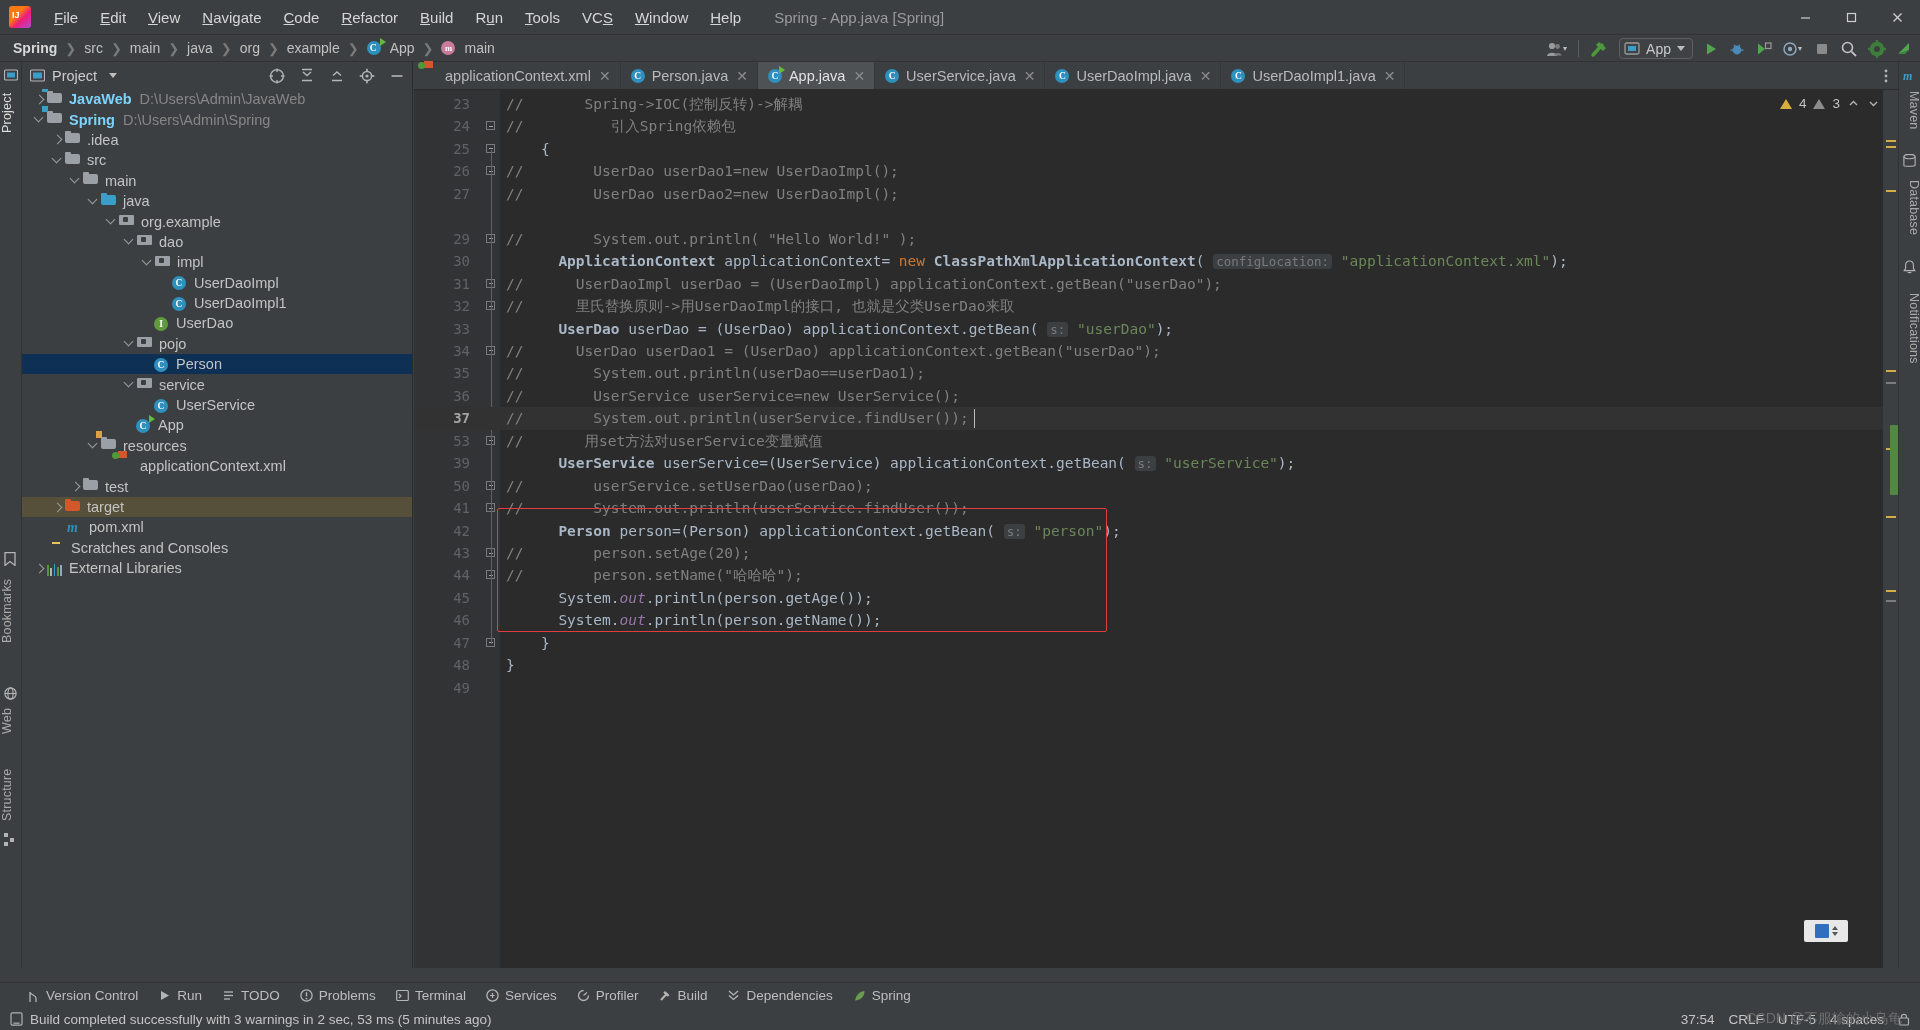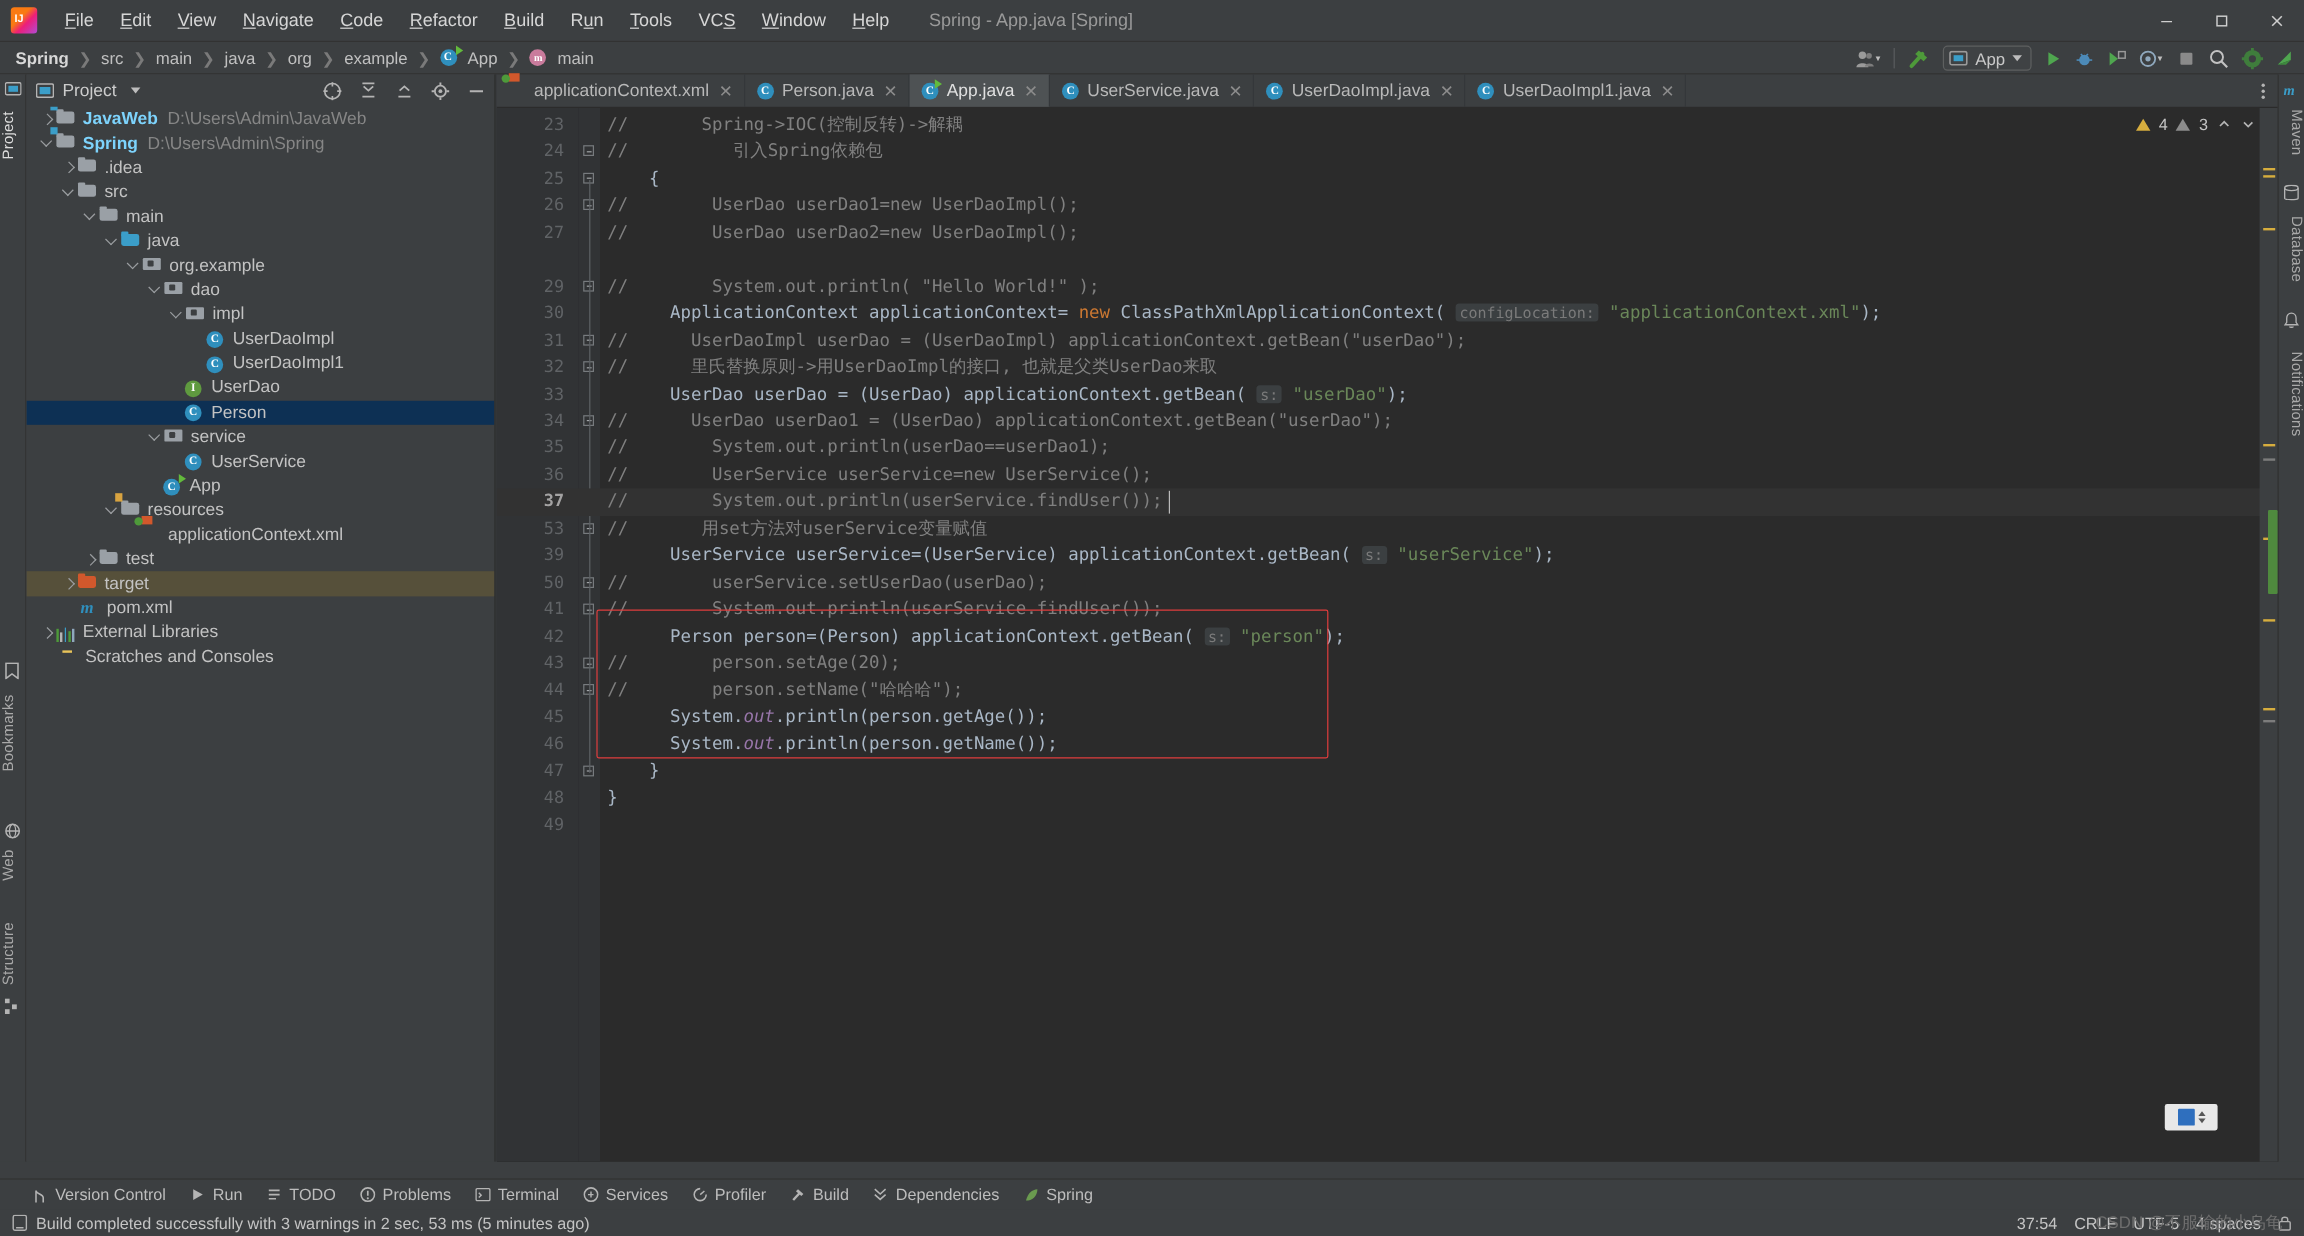"ApplicationContext" .bold { font-weight: normal -> bold }
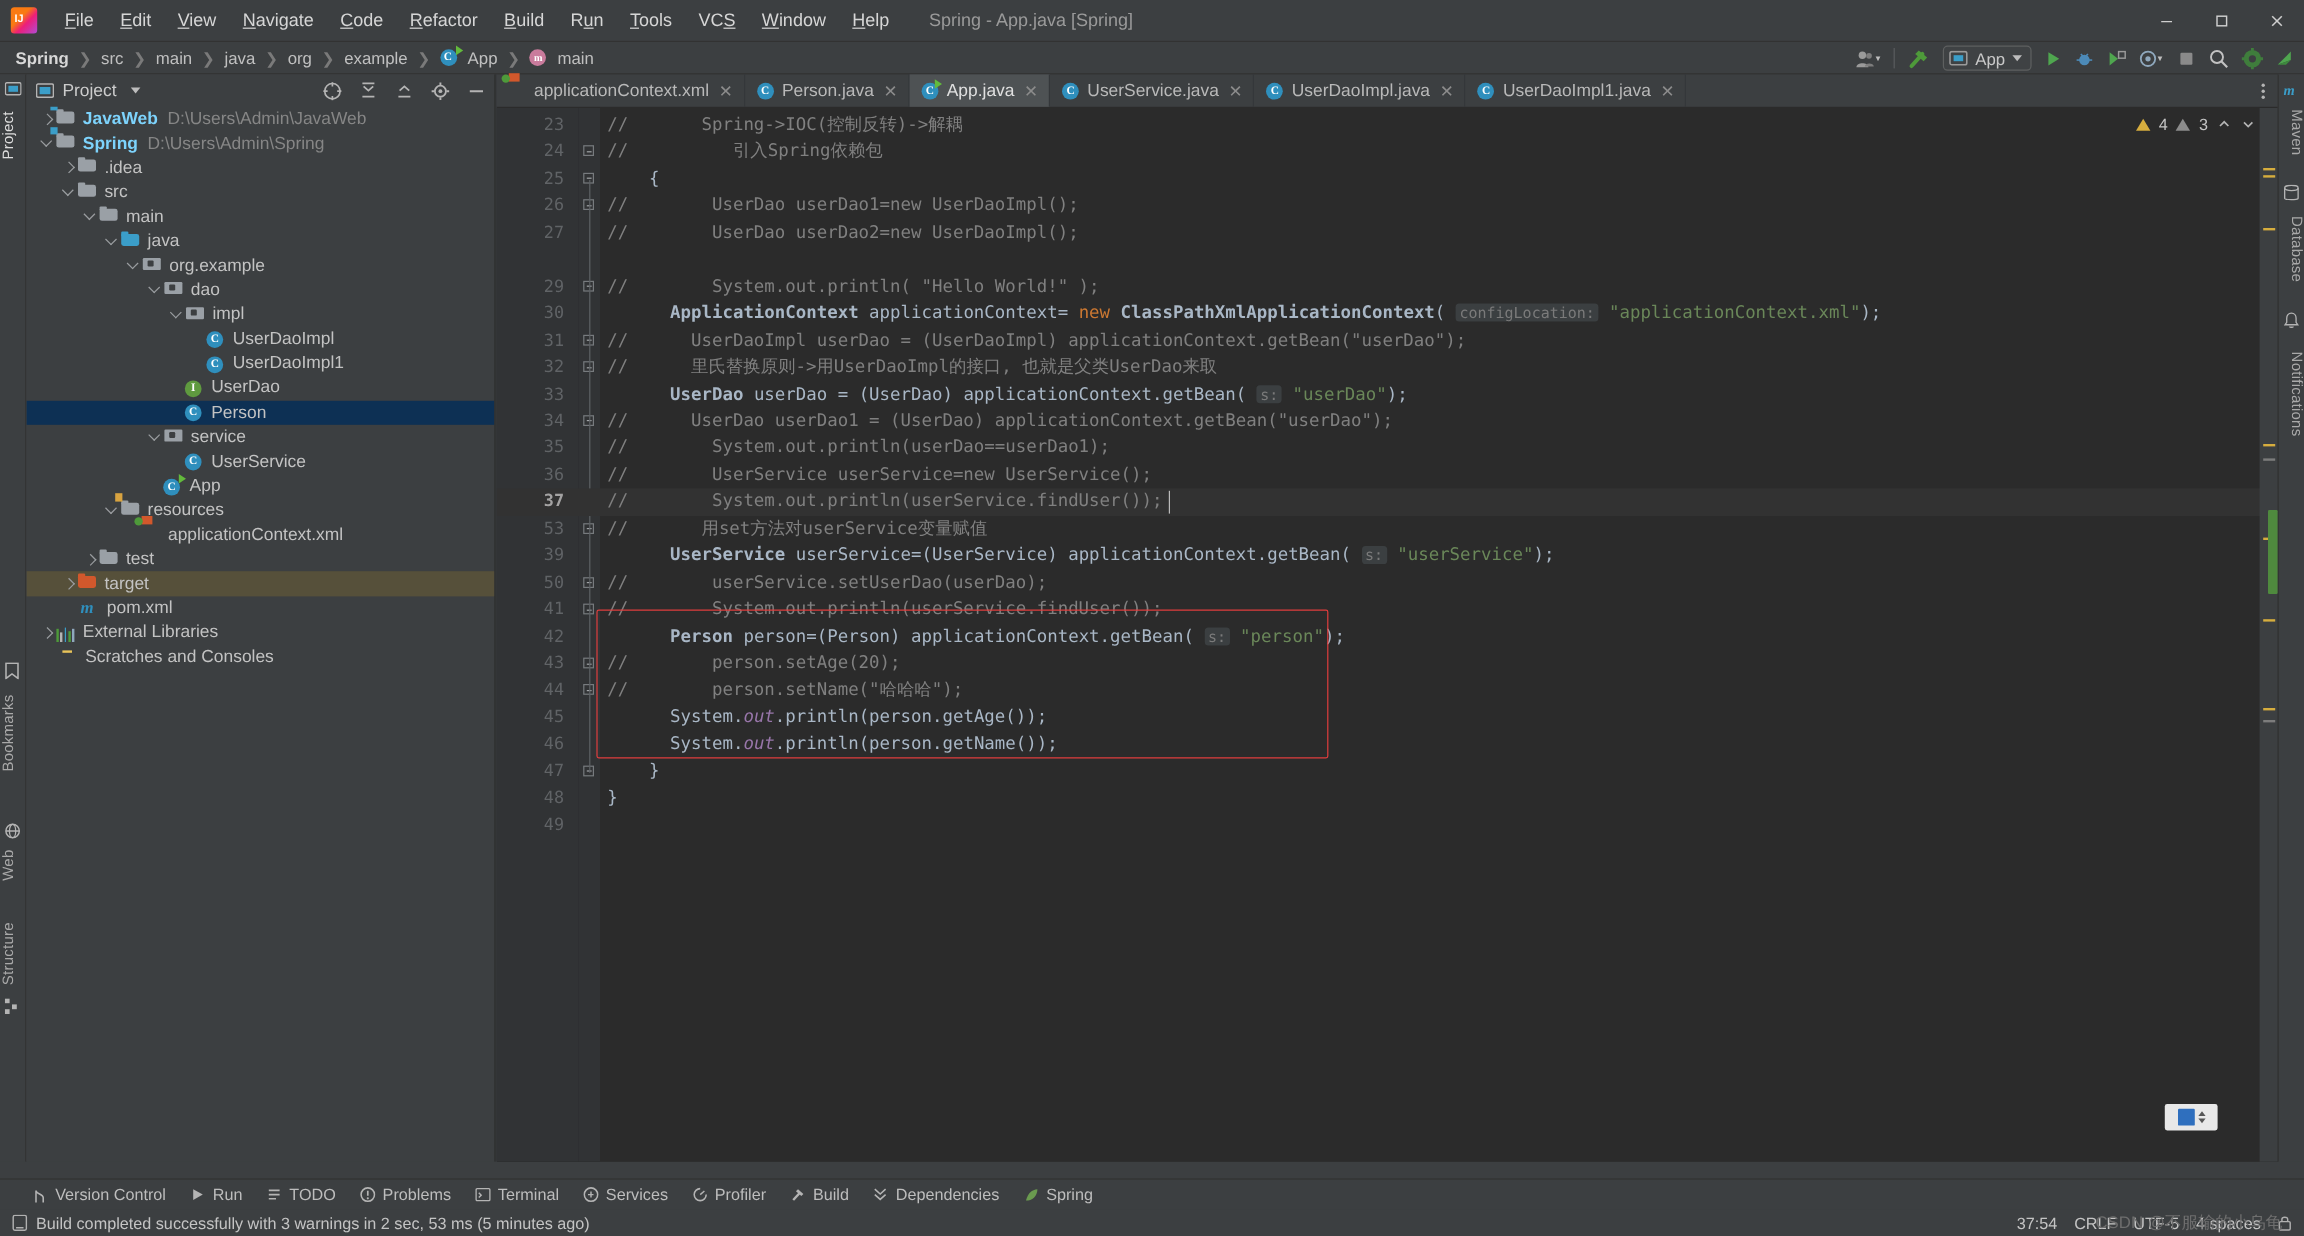"pojo" div.trow { html: none -> <div> <span></span> <span><span></span></span> <span>pojo</span> </div> }
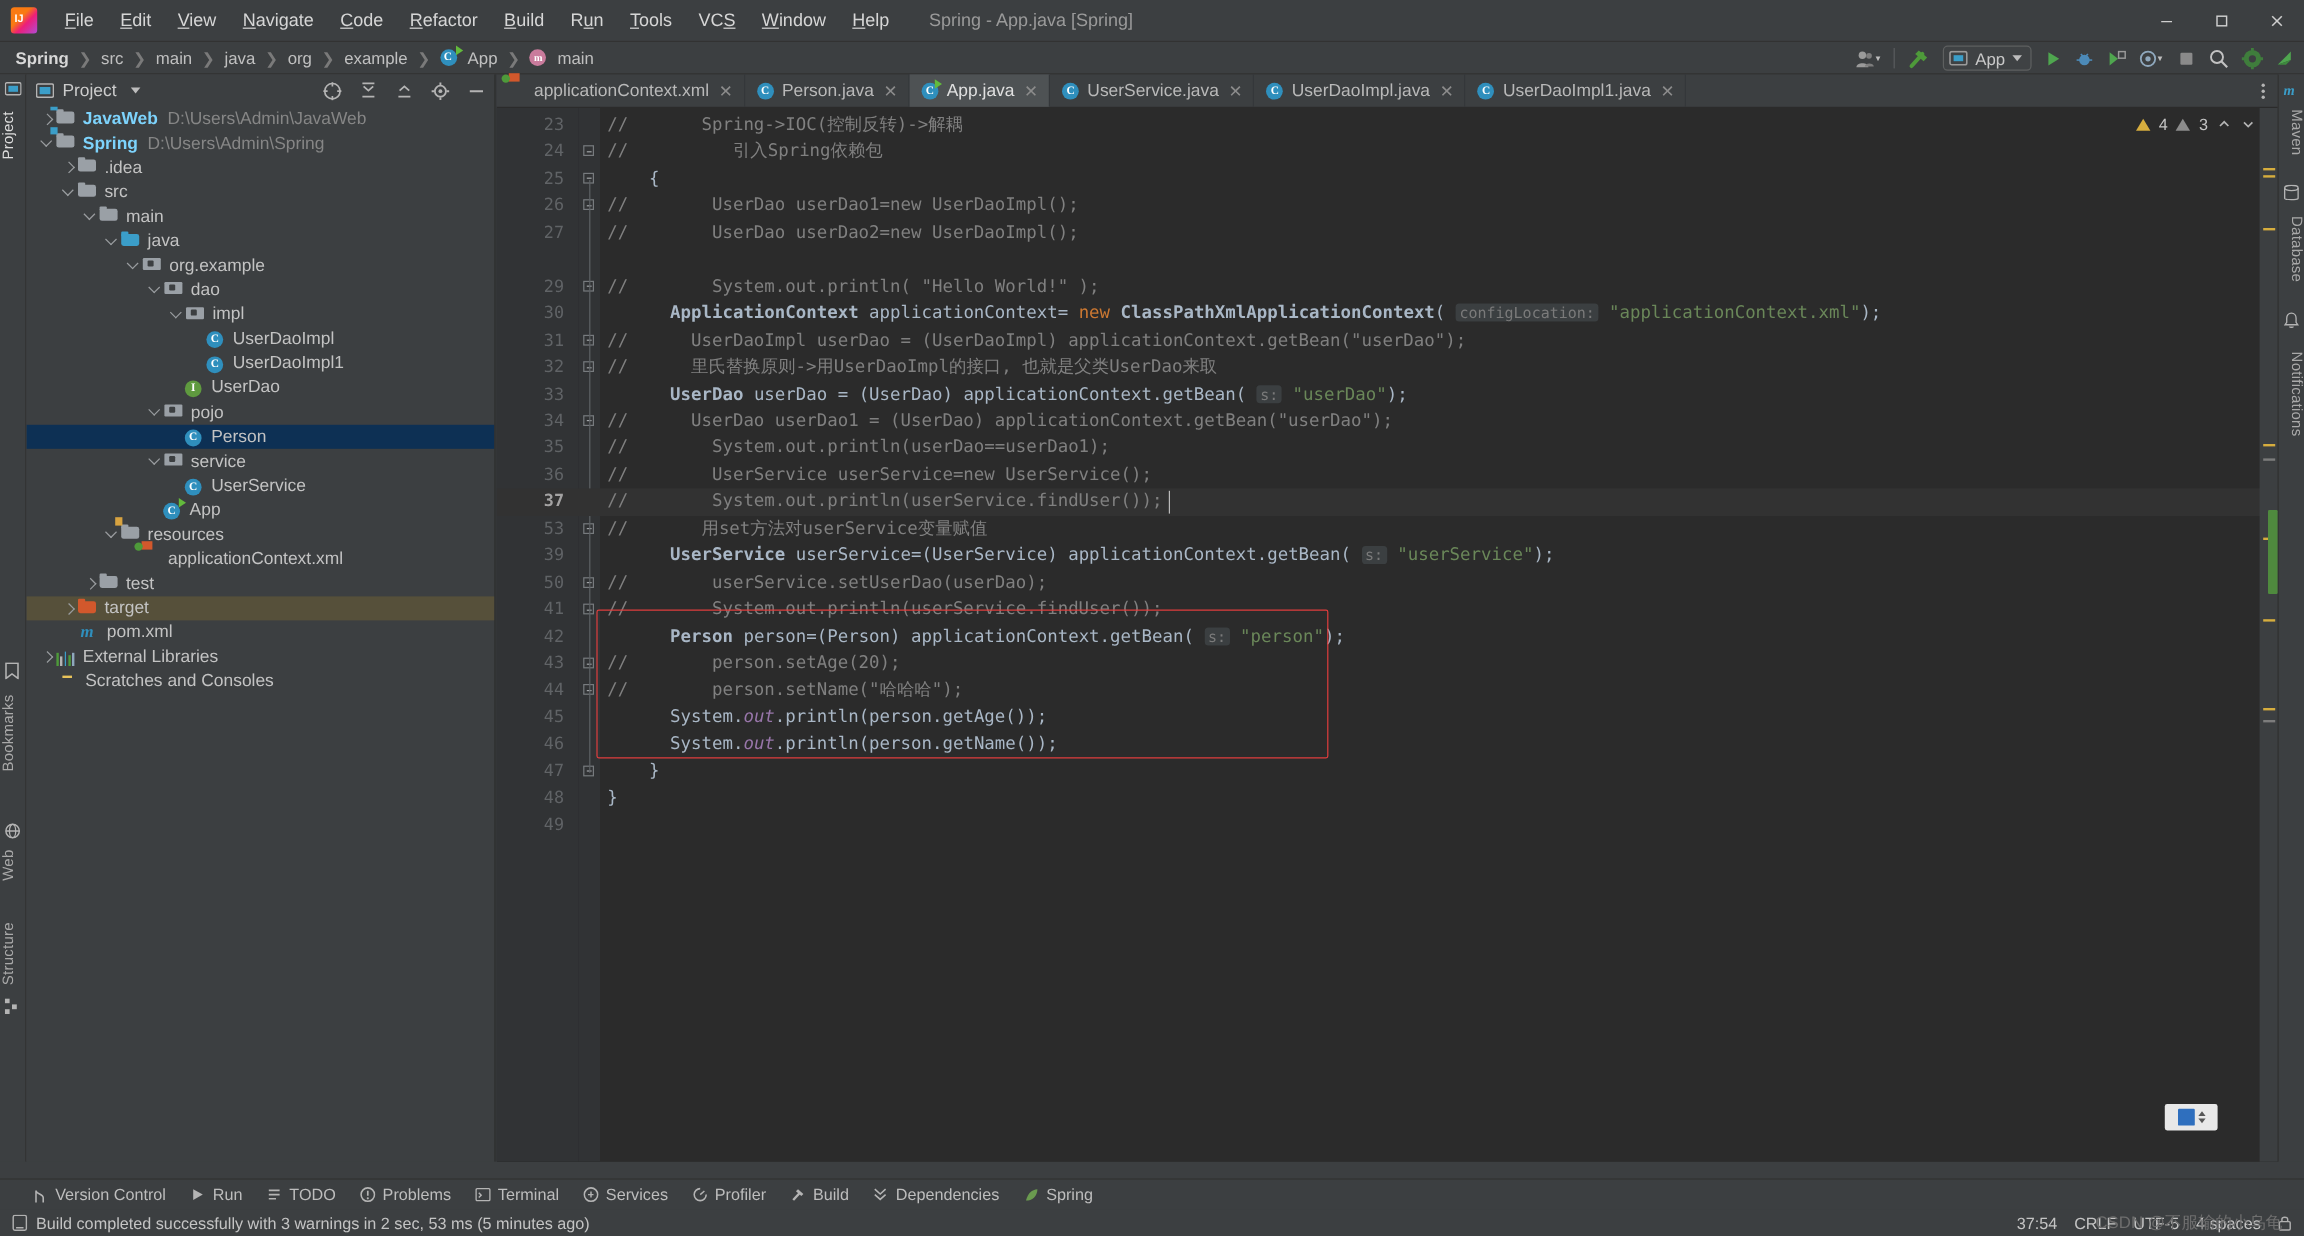"External Libraries" div.trow { order: before "Scratches and Consoles" -> after "Scratches and Consoles" }
